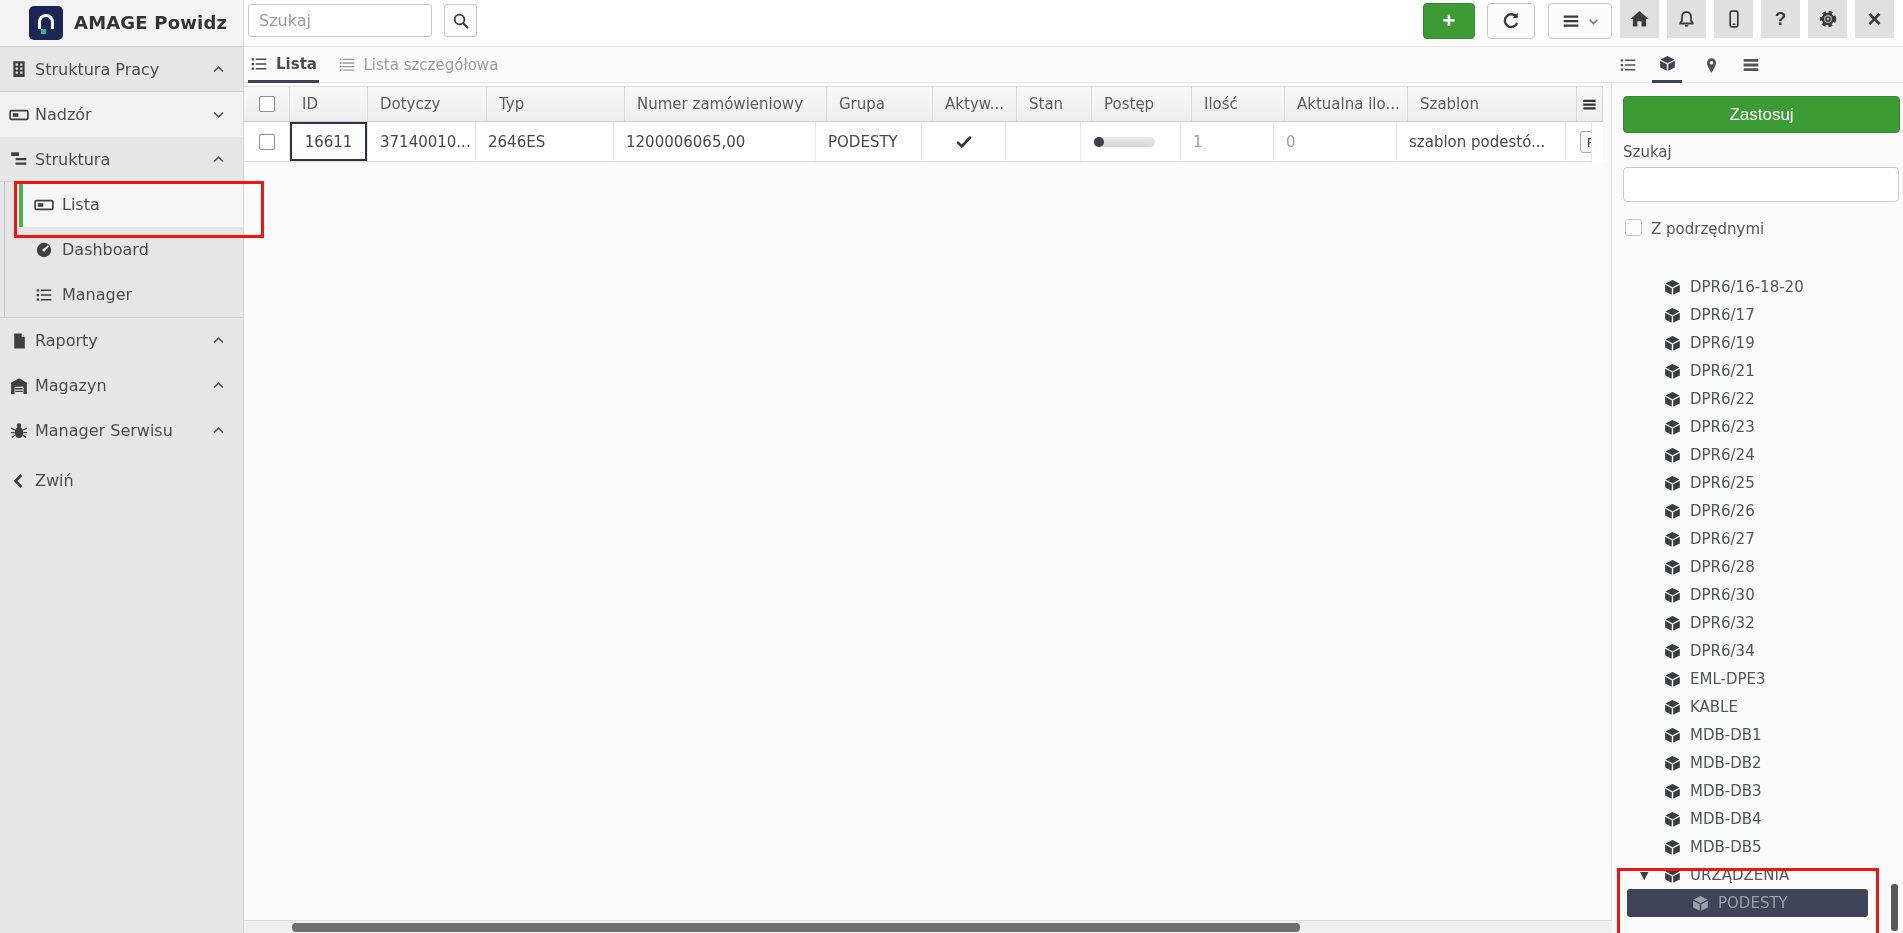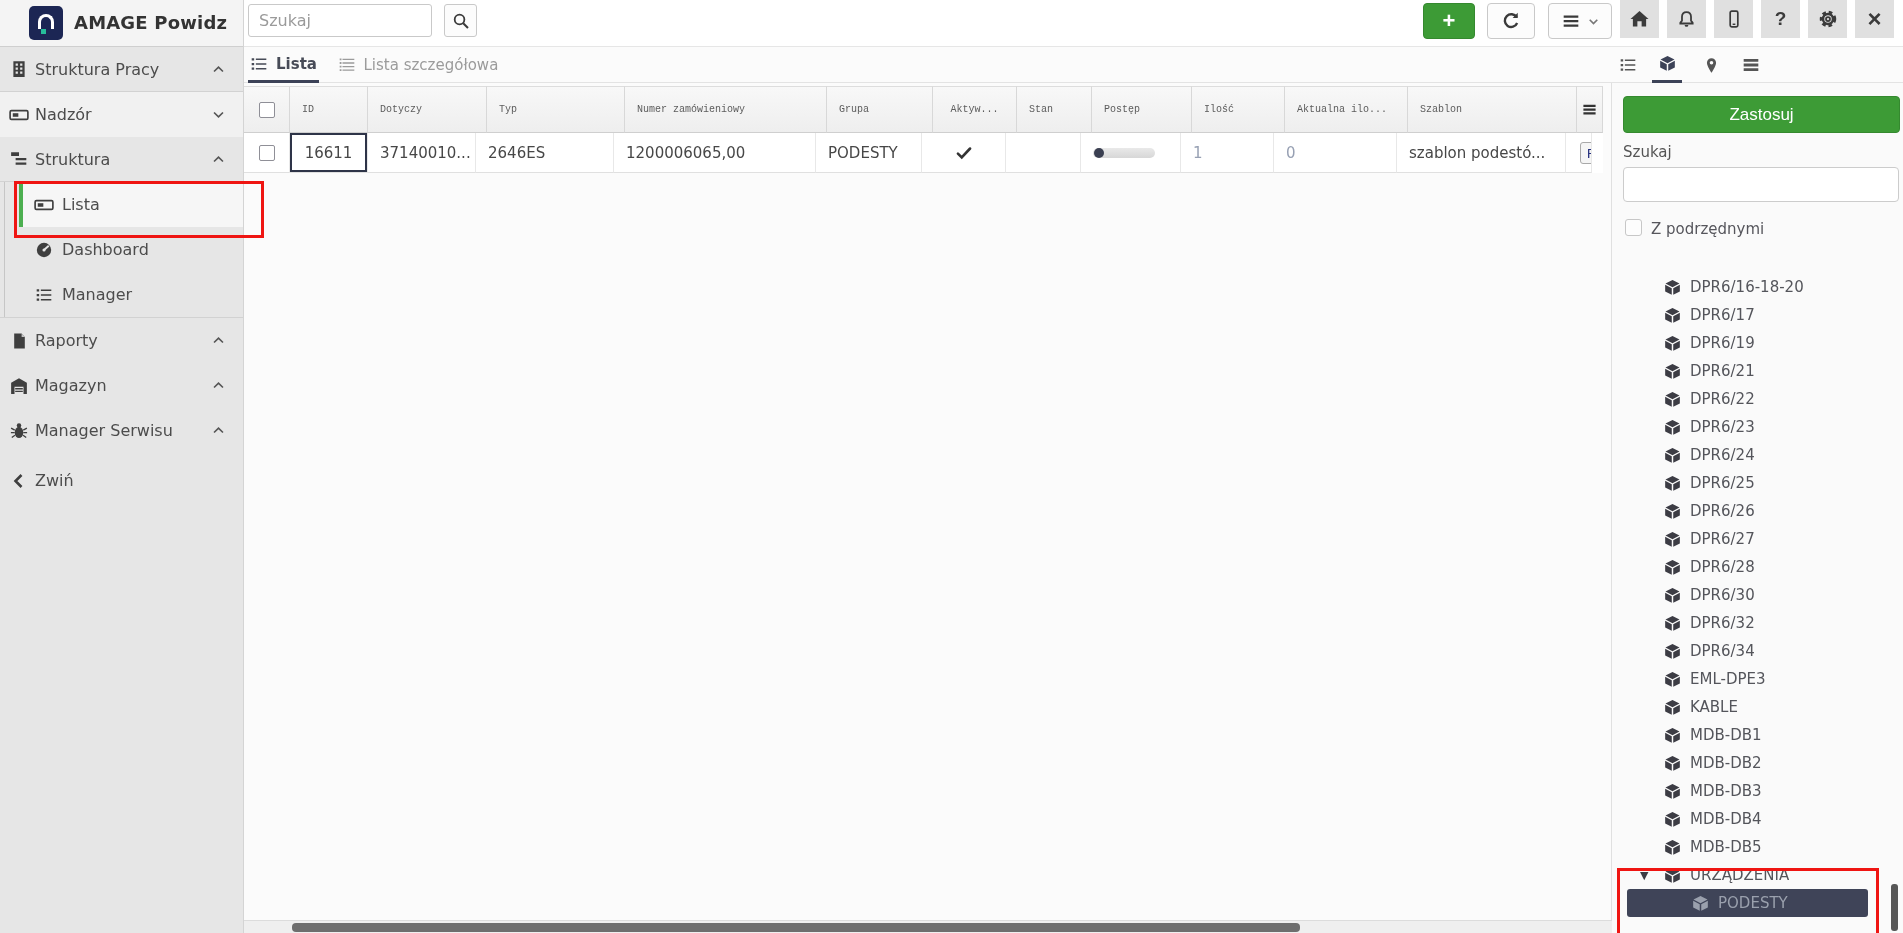"ID" .hcell { font-family: Liberation Mono, monospace -> none; font-size: 10px -> 15px; height: 47px -> 36px }
